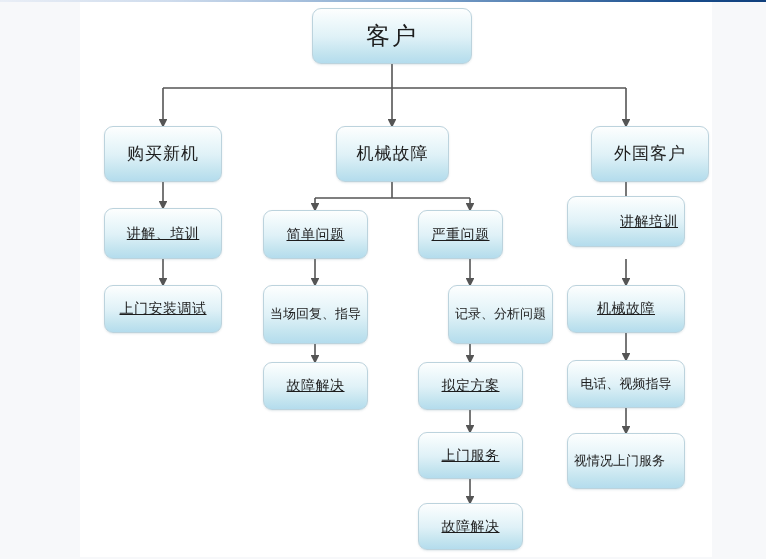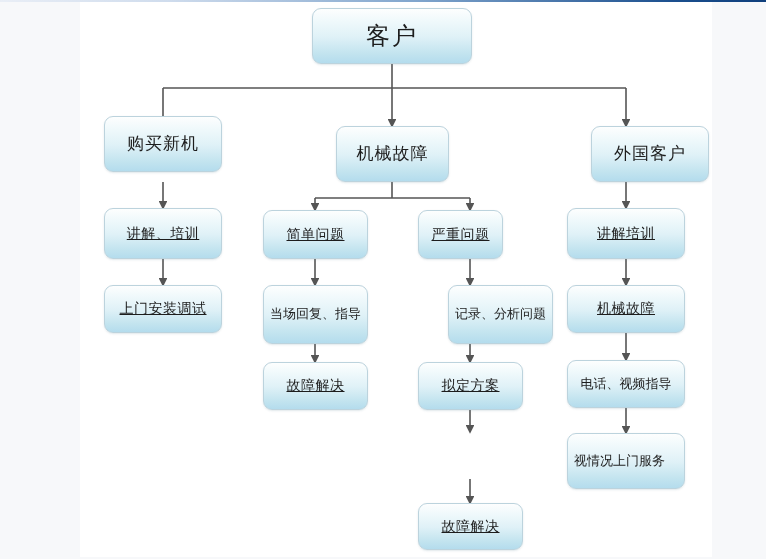"购买新机" div.node { top: 116px -> 126px }
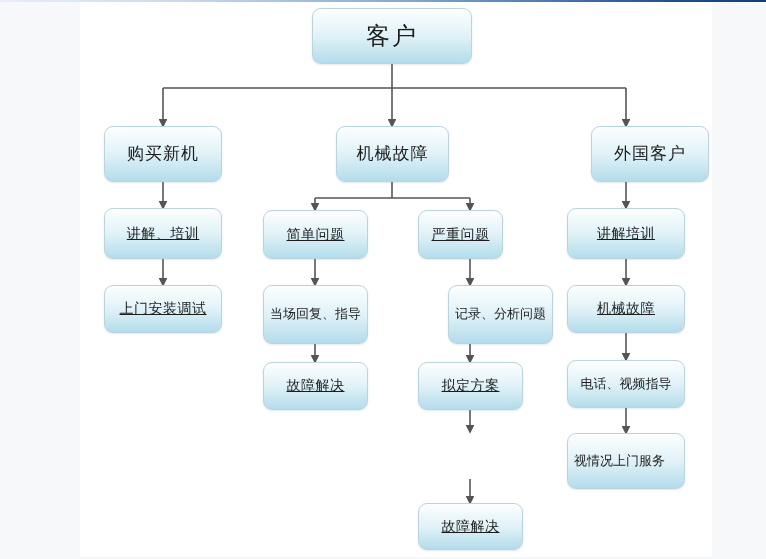"讲解培训" div.node { text-align: none -> right; top: 208px -> 196px }
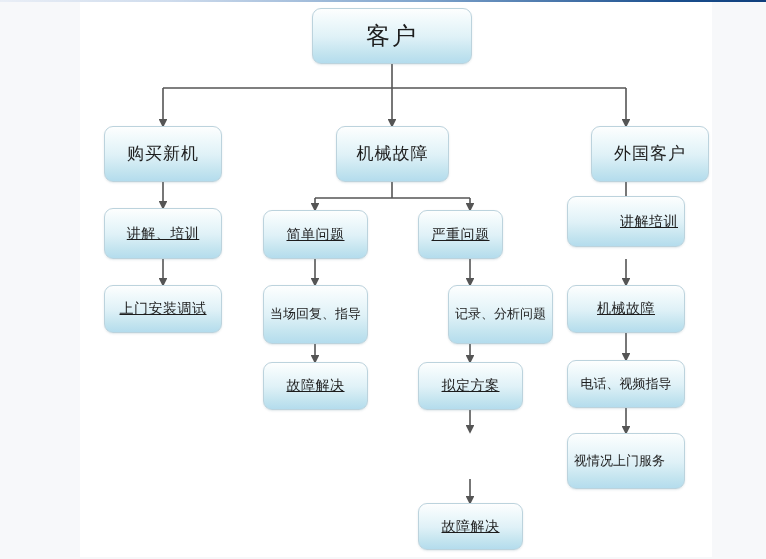"上门服务" div.node { html: none -> <div> <span>上门服务</span> </div> }
